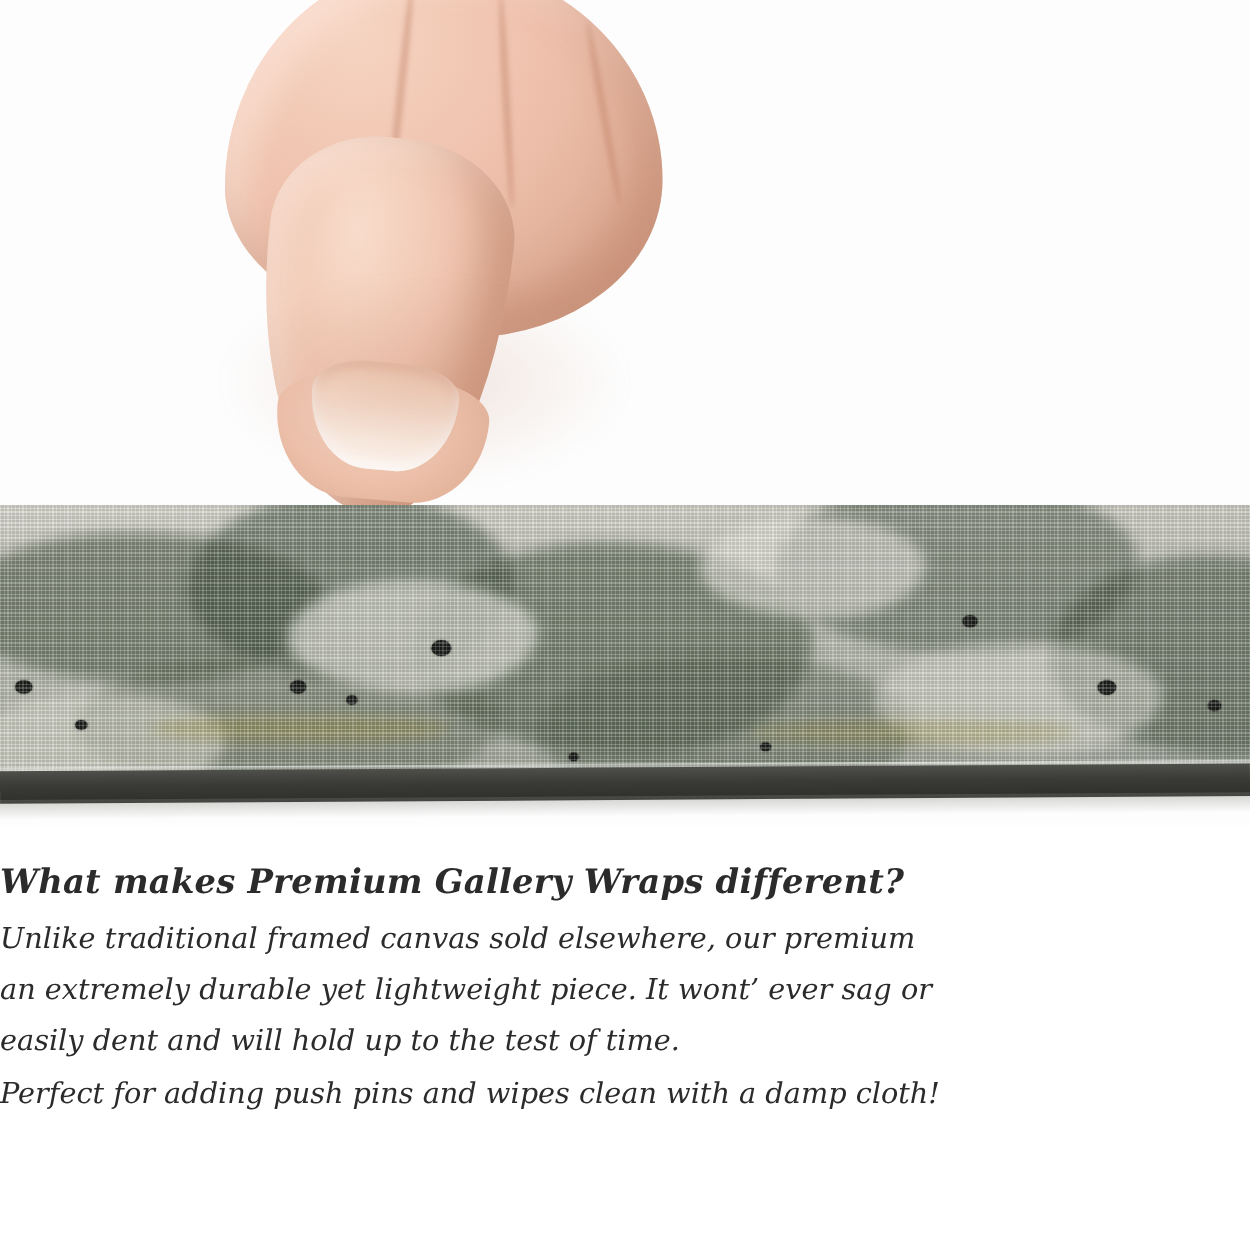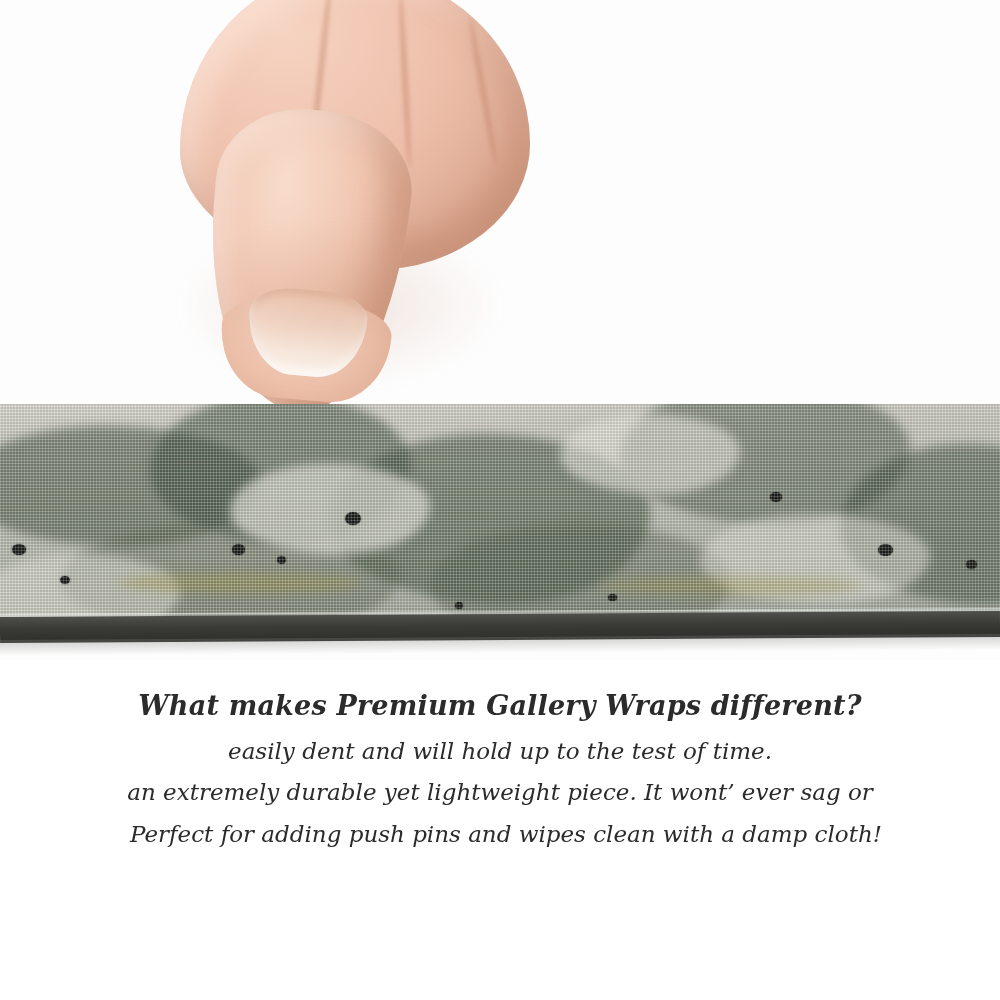"What makes Premium Gallery Wraps" .caption { text-align: center -> left }
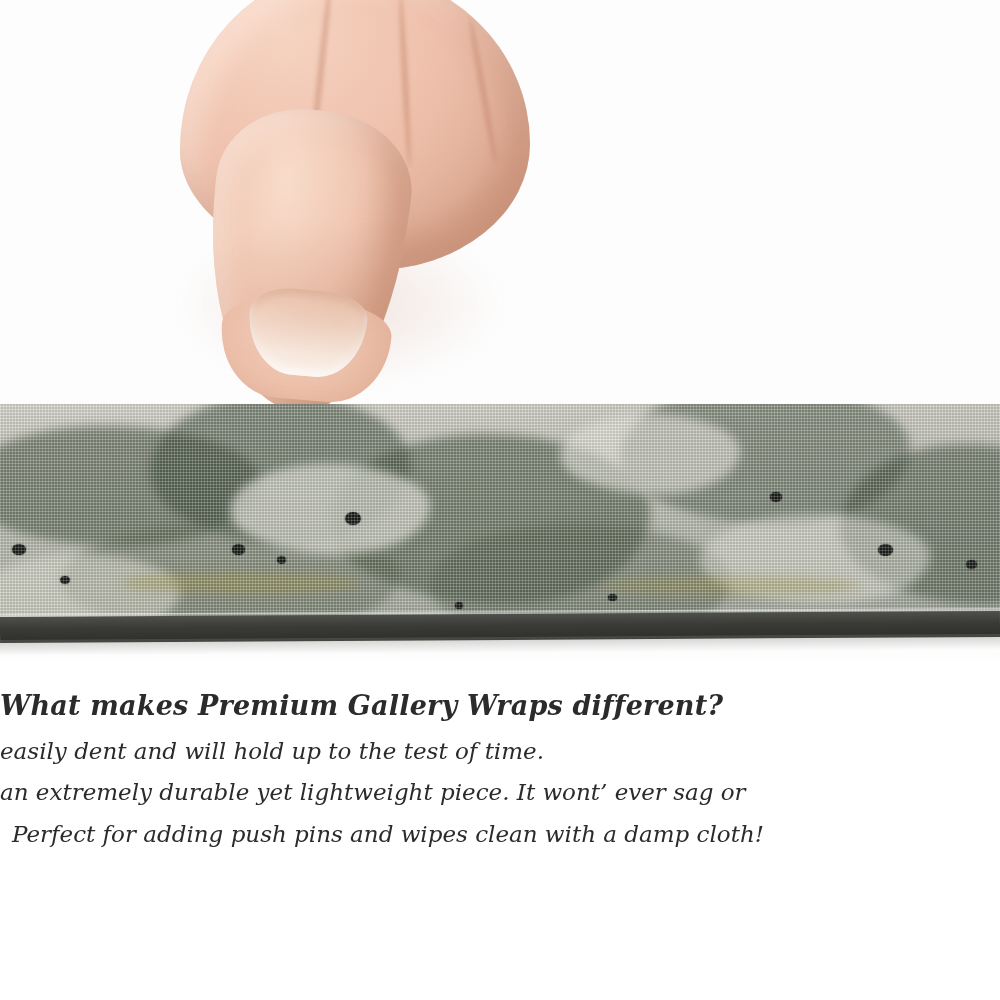"Unlike traditional framed canvas sold" div.caption-line { html: none -> <div>Unlike traditional framed canvas sold elsewhere, our premium</div> }
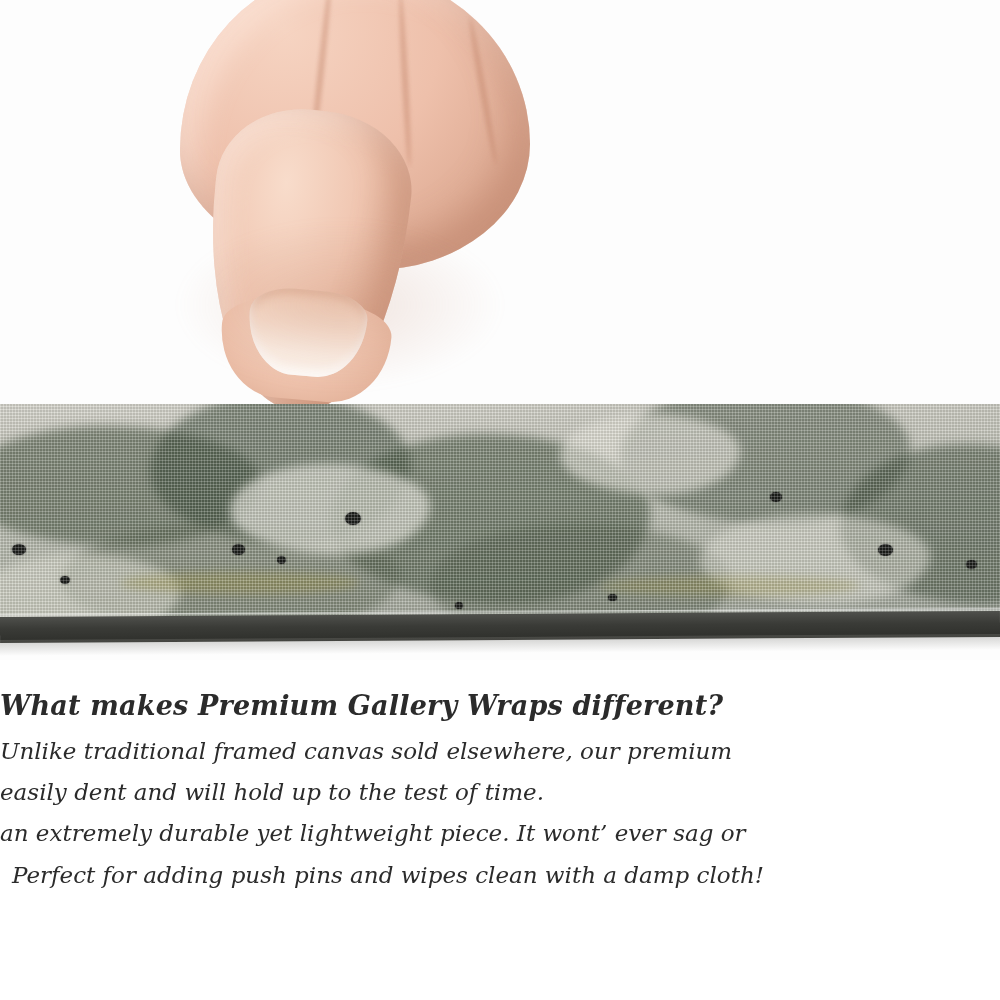"easily dent and will hold" div.caption-line { order: before "an extremely durable yet lightweight" -> after "an extremely durable yet lightweight" }
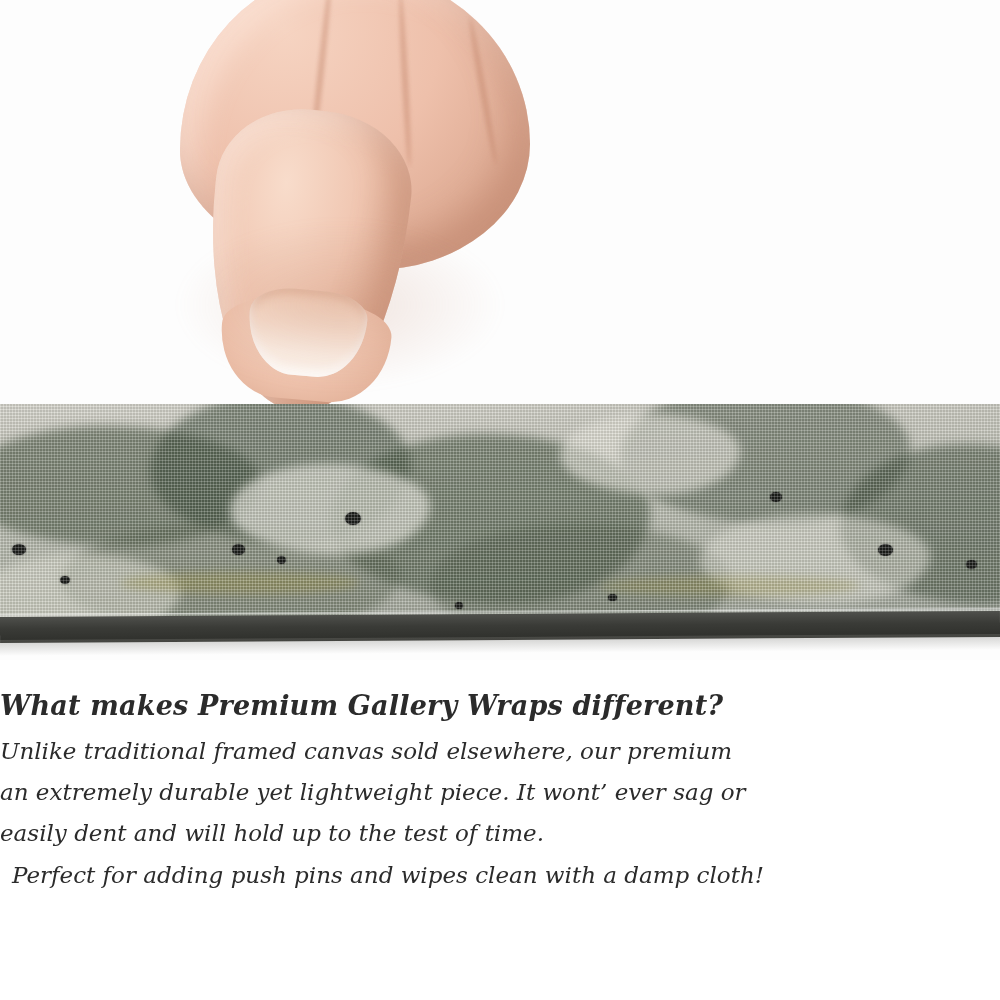"Perfect for adding push pins" .caption-final { margin-left: 12px -> none }
